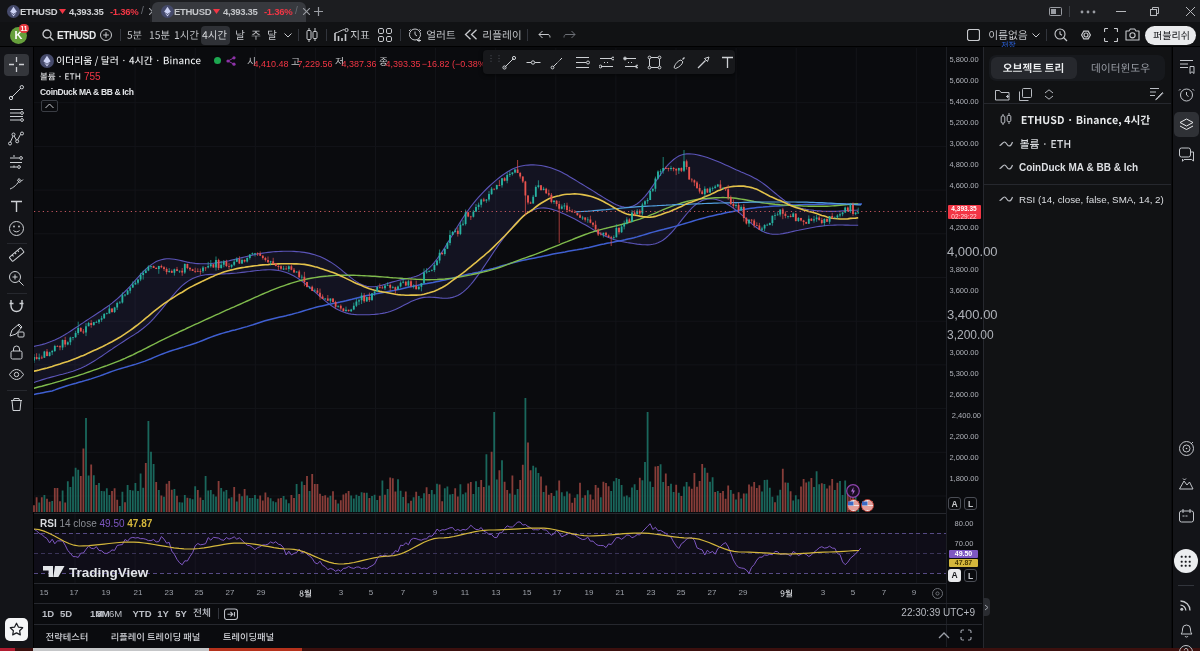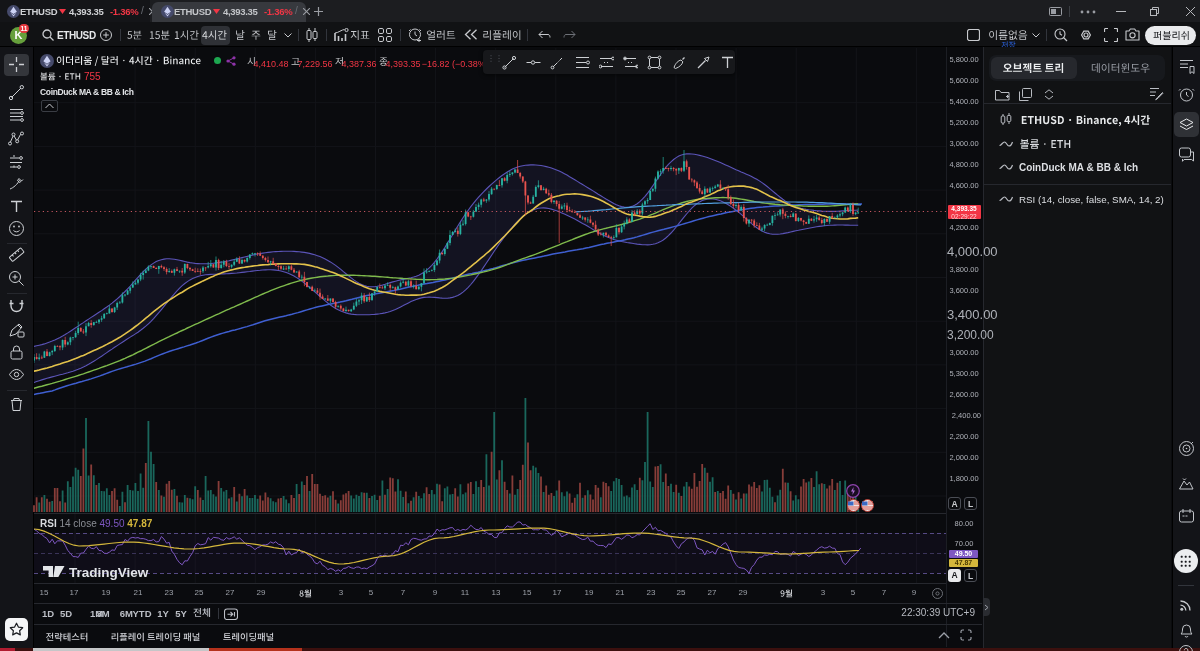"6M" div.abs { font-weight: bold -> normal; text-align: right -> left }
